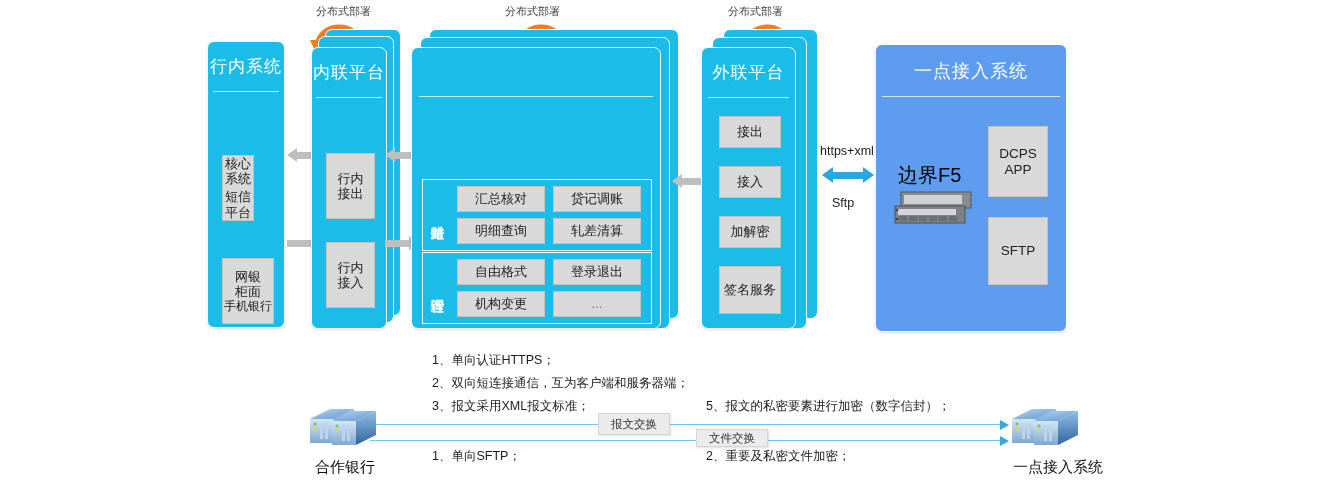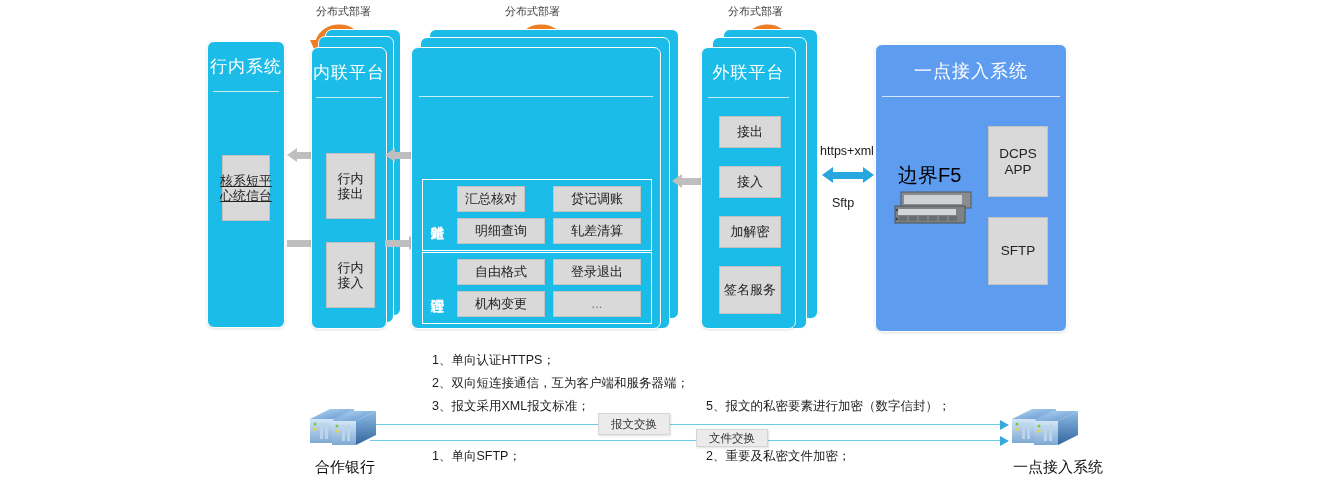"核心" div.gbox { flex-direction: row -> column; text-decoration: underline -> none; width: 48px -> 32px }
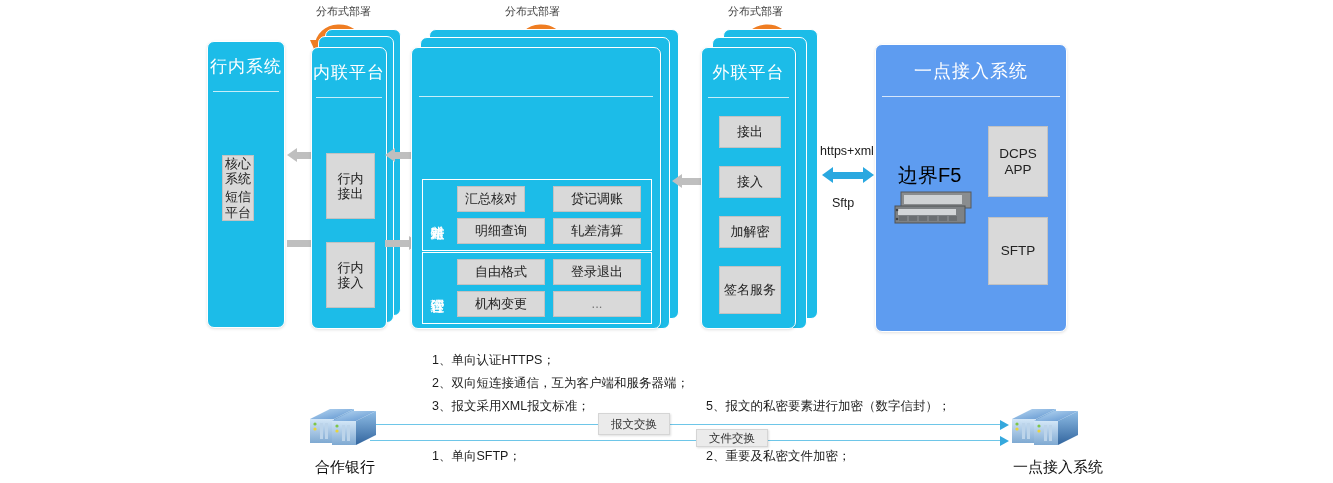"汇总核对" div.gbox { width: 68px -> 88px }
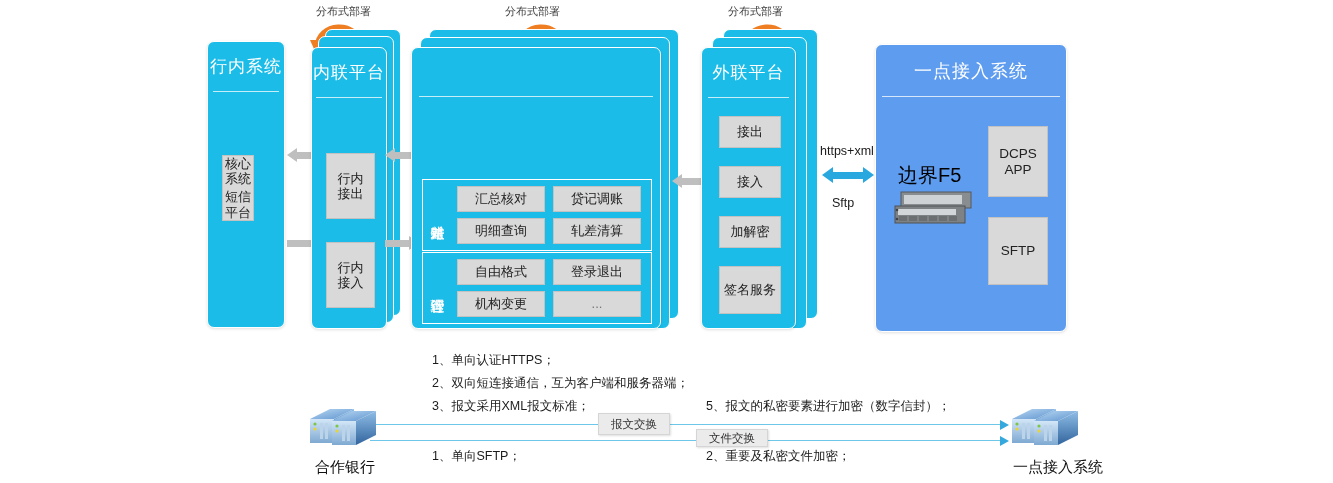"网银" div.gbox { html: none -> <div> <span>网银</span> <span>柜面</span> <span>手机银行</span> </div> }
